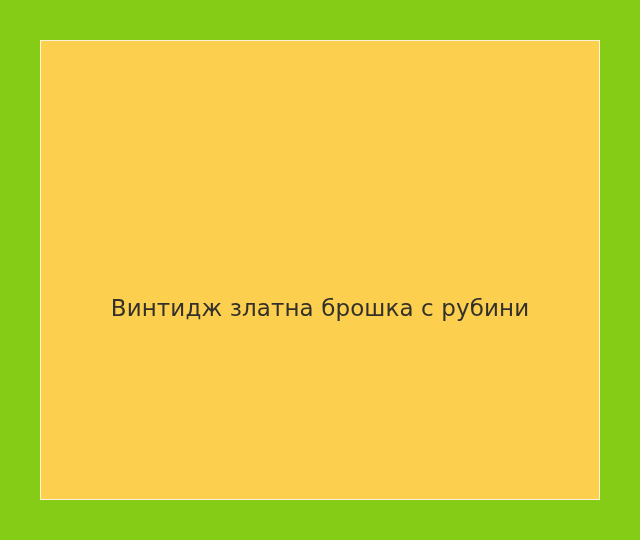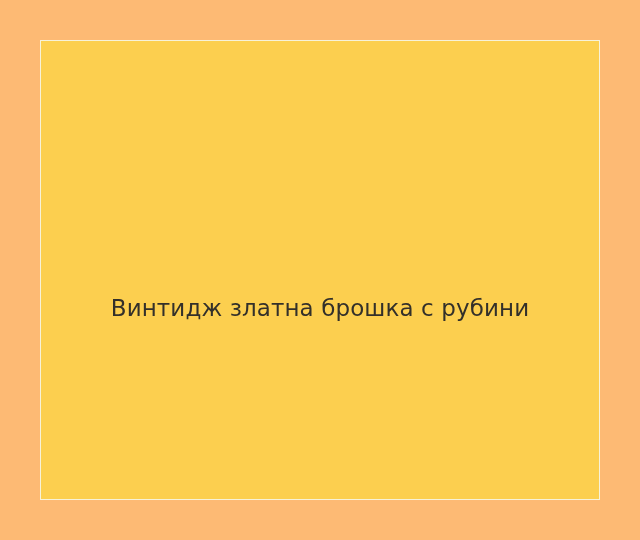"Винтидж златна брошка с рубини" .canvas { background: #fdba74 -> #84cc16 }
